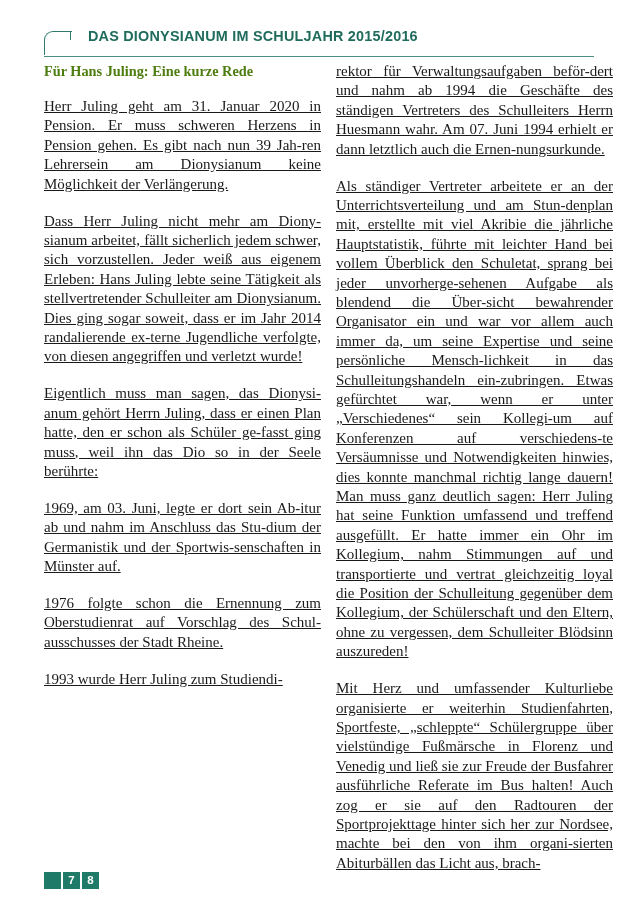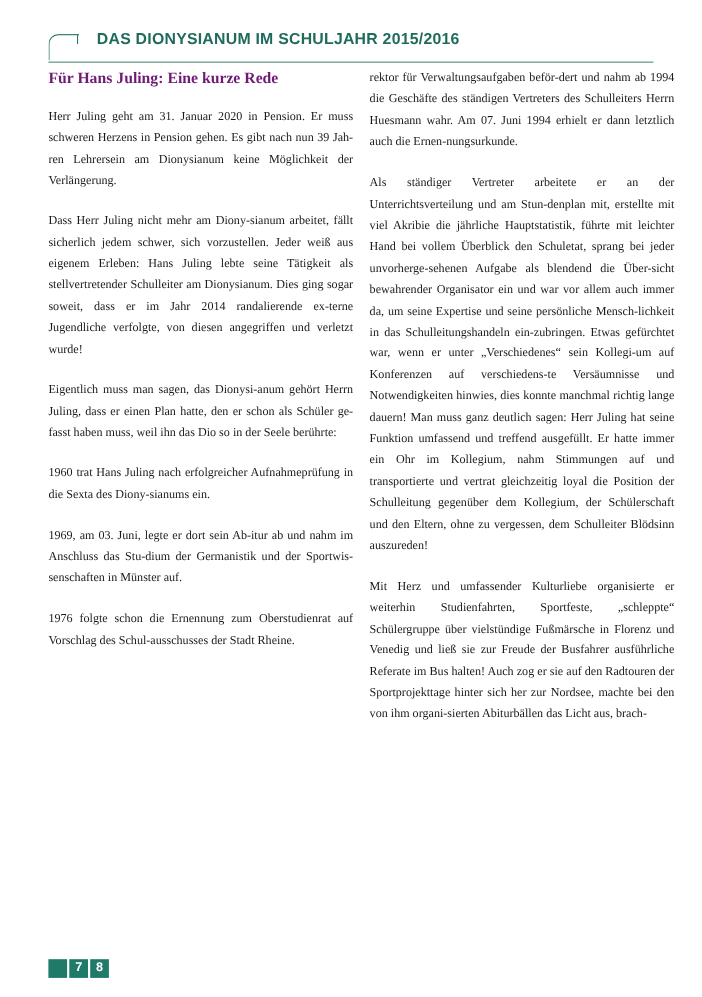"Für Hans Juling: Eine kurze" .section-heading { color: #701a75 -> #4d7c0f }
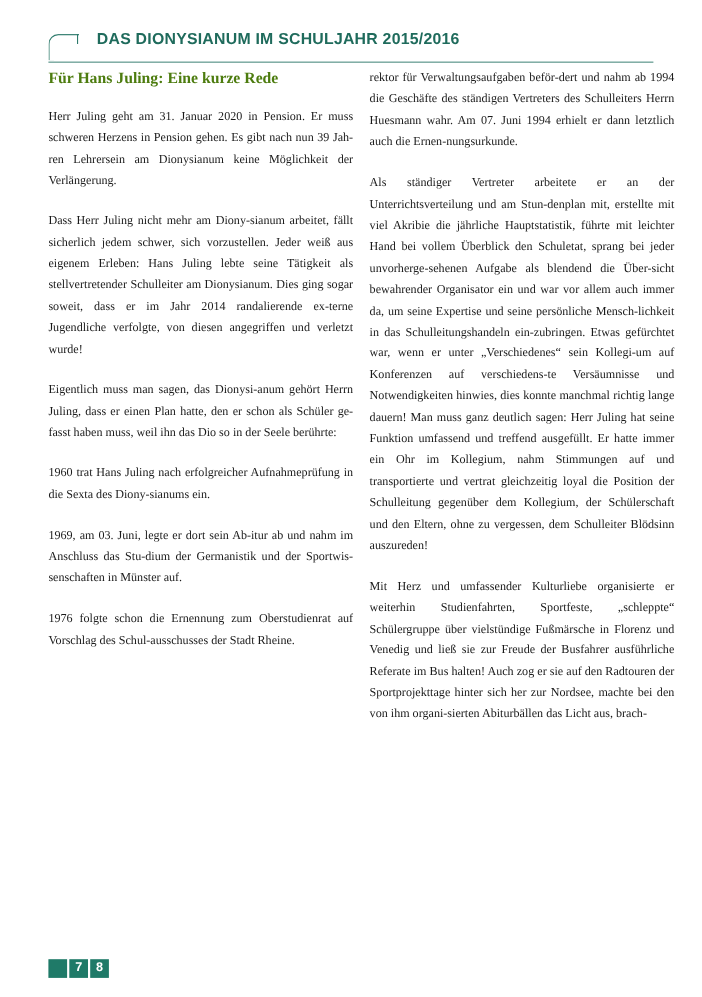"rektor für Verwaltungsaufgaben" p.body-text { font-size: 11px -> 15px; text-decoration: none -> underline }
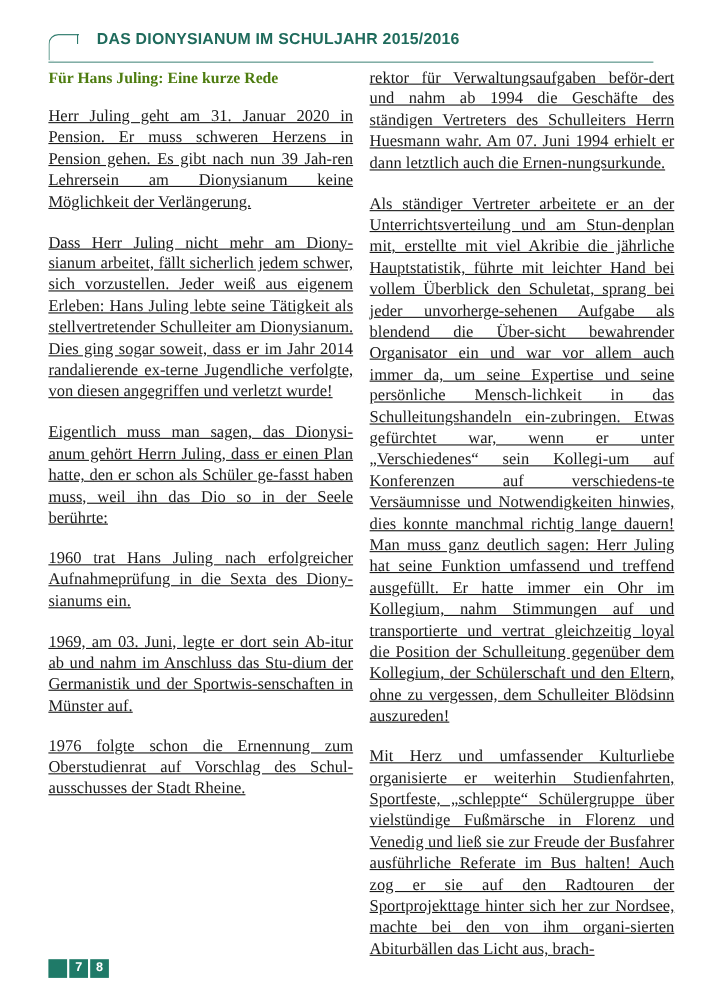"Eigentlich muss man sagen, das" p.body-text { text: haben -> ging }
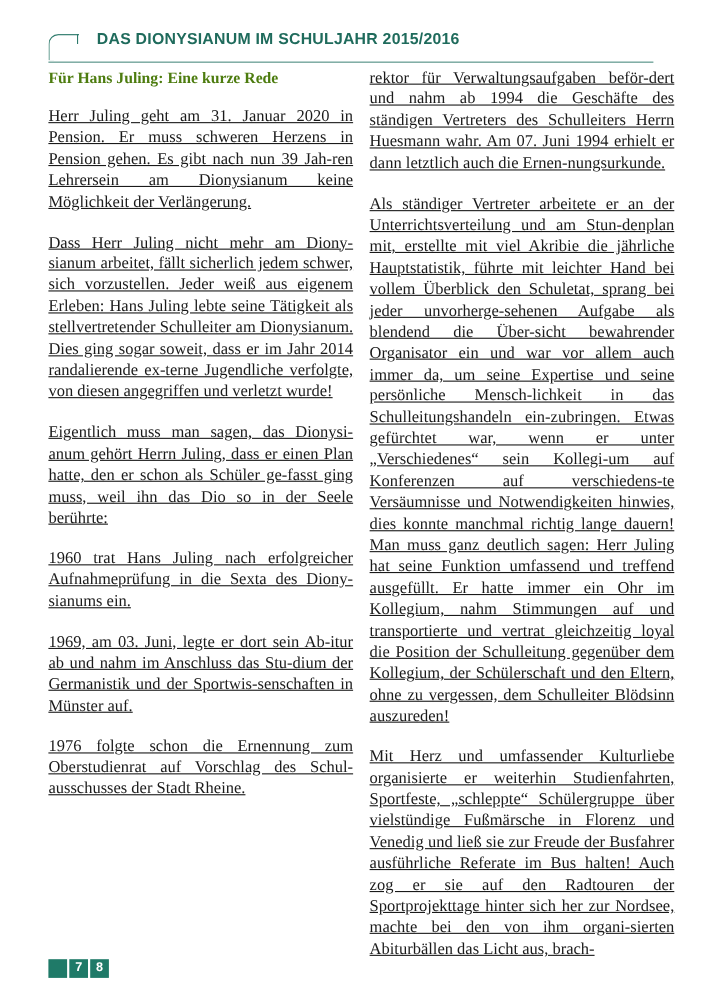"1960 trat Hans Juling nach" p.body-text { html: <p>1960 trat Hans Juling nach erfolgreicher Aufnahmeprüfung in die Sexta des Diony-sianums ein.</p> -> none }
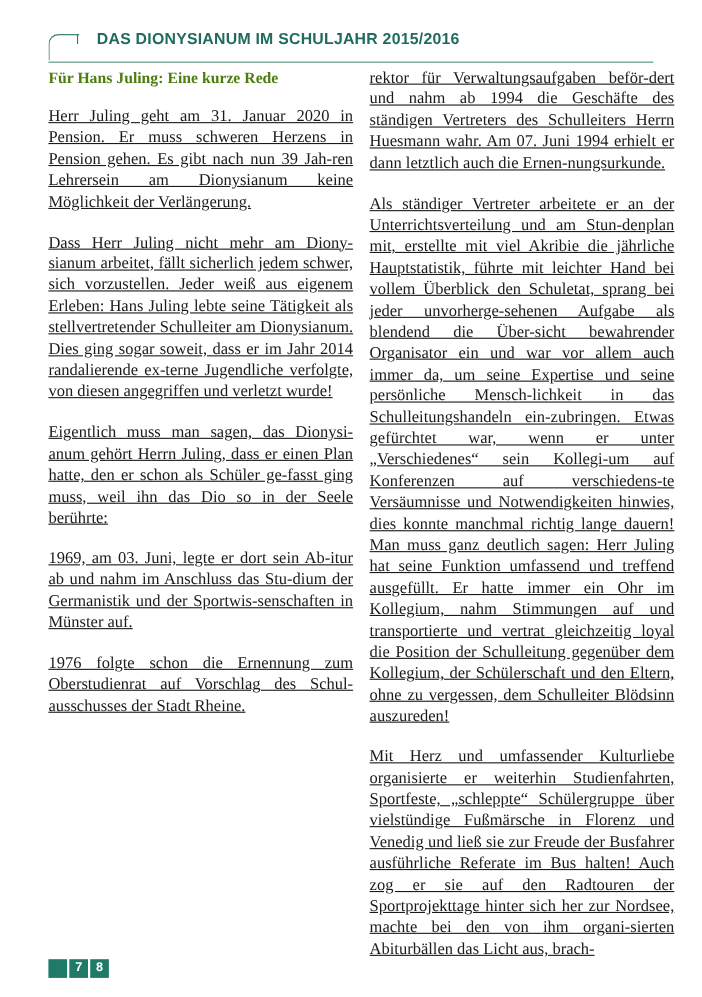"1993 wurde Herr Juling zum" p.body-text { html: none -> <p>1993 wurde Herr Juling zum Studiendi-</p> }
